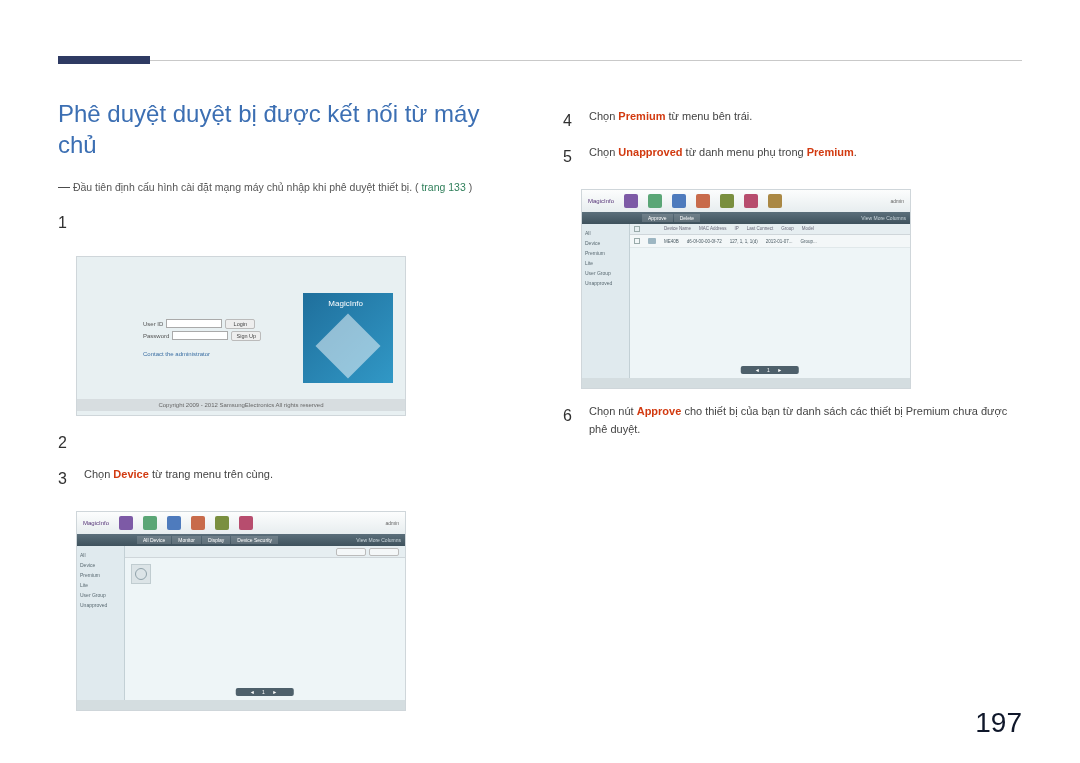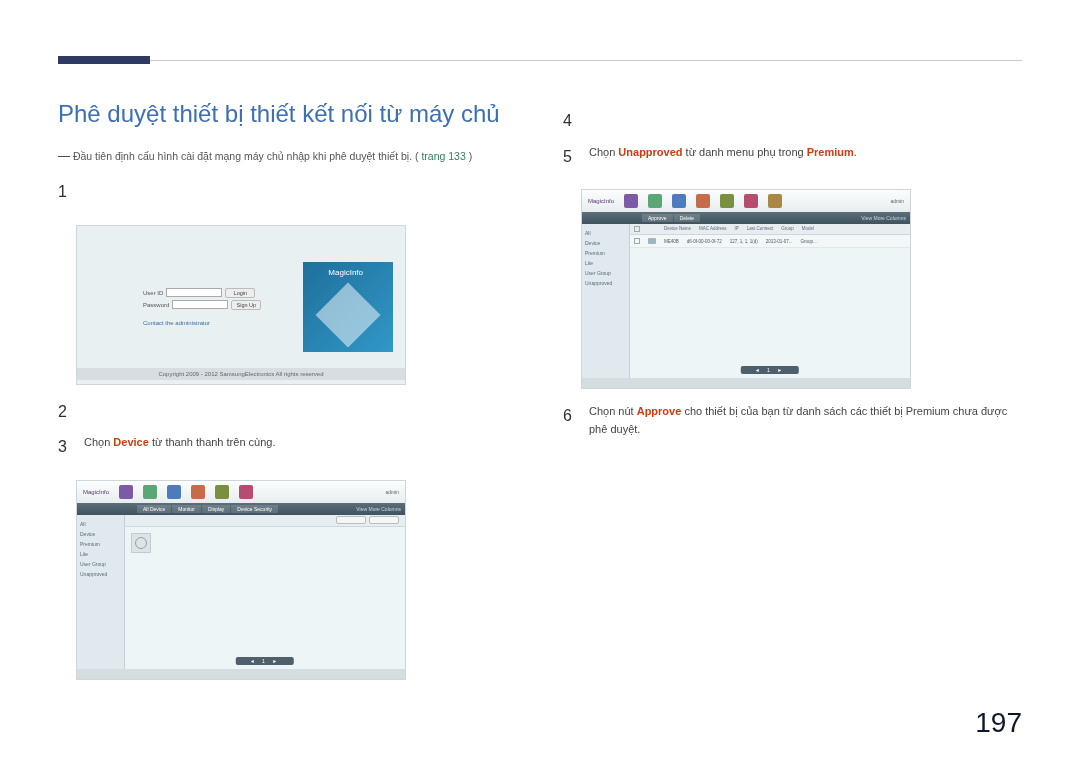"Phê duyệt thiết bị thiết" h1.heading { text: thiết bị thiết -> duyệt bị được }
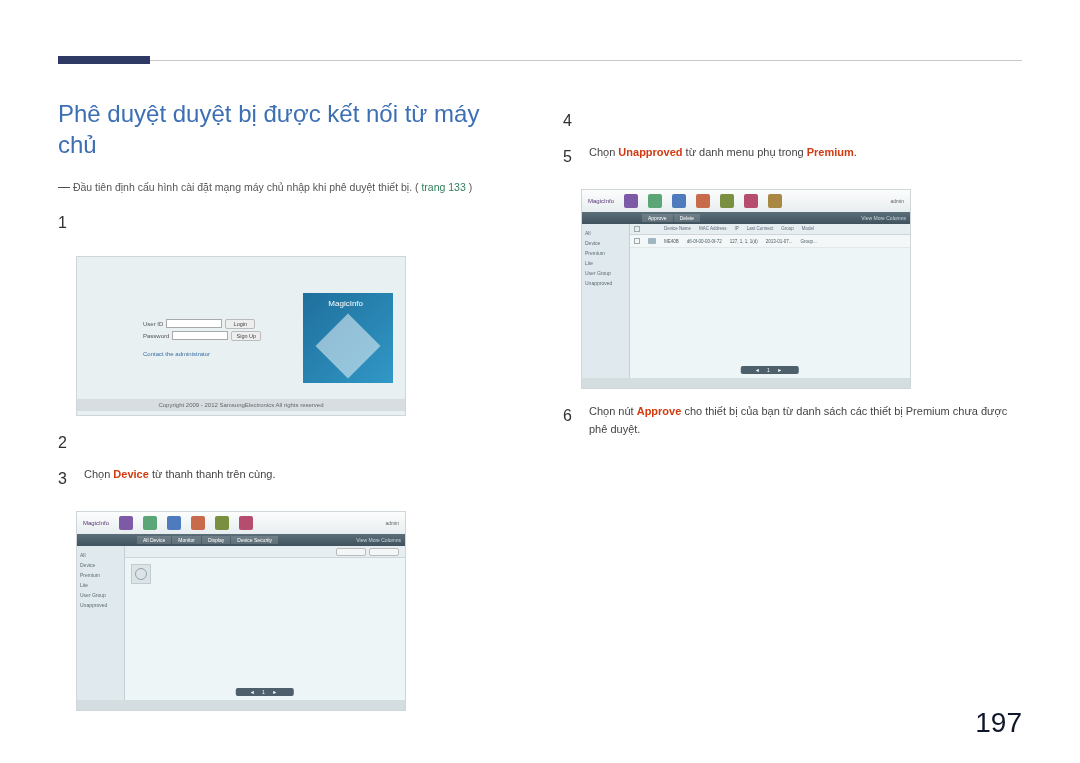"Chọn Premium từ menu bên" div { html: none -> <div> <span>Chọn </span><span>Premium</span><span> từ menu bên trái.</span> </div> }
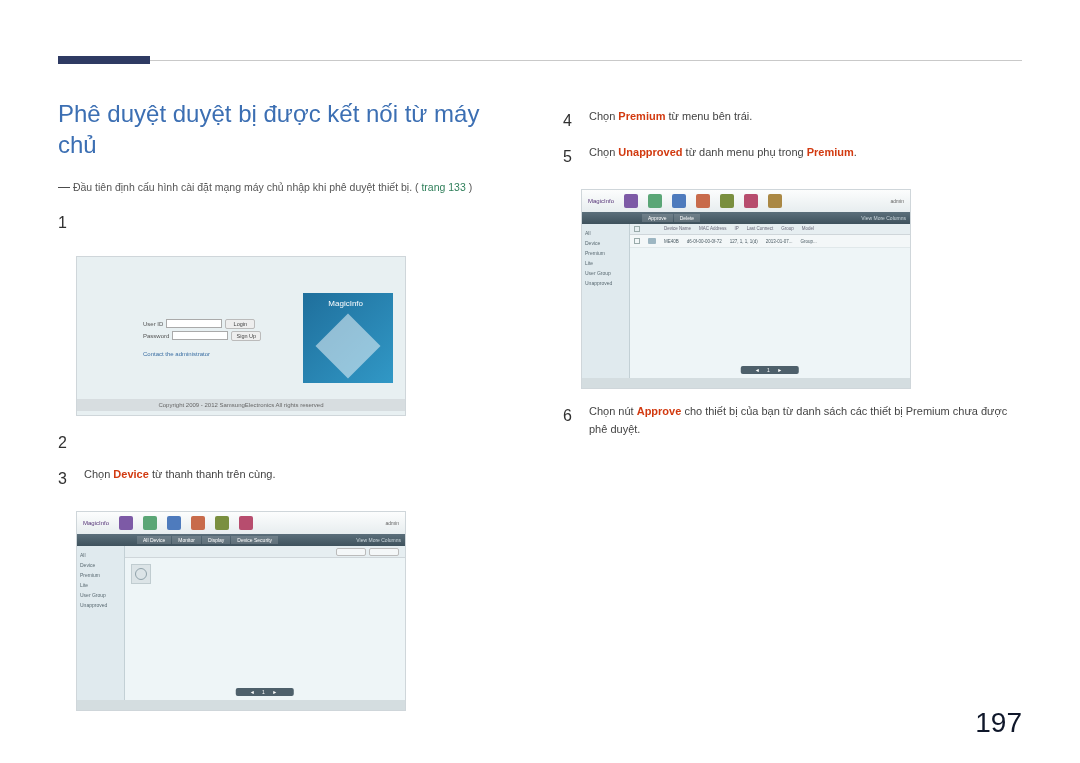"từ thanh thanh trên cùng." span { text: thanh thanh -> trang menu }
